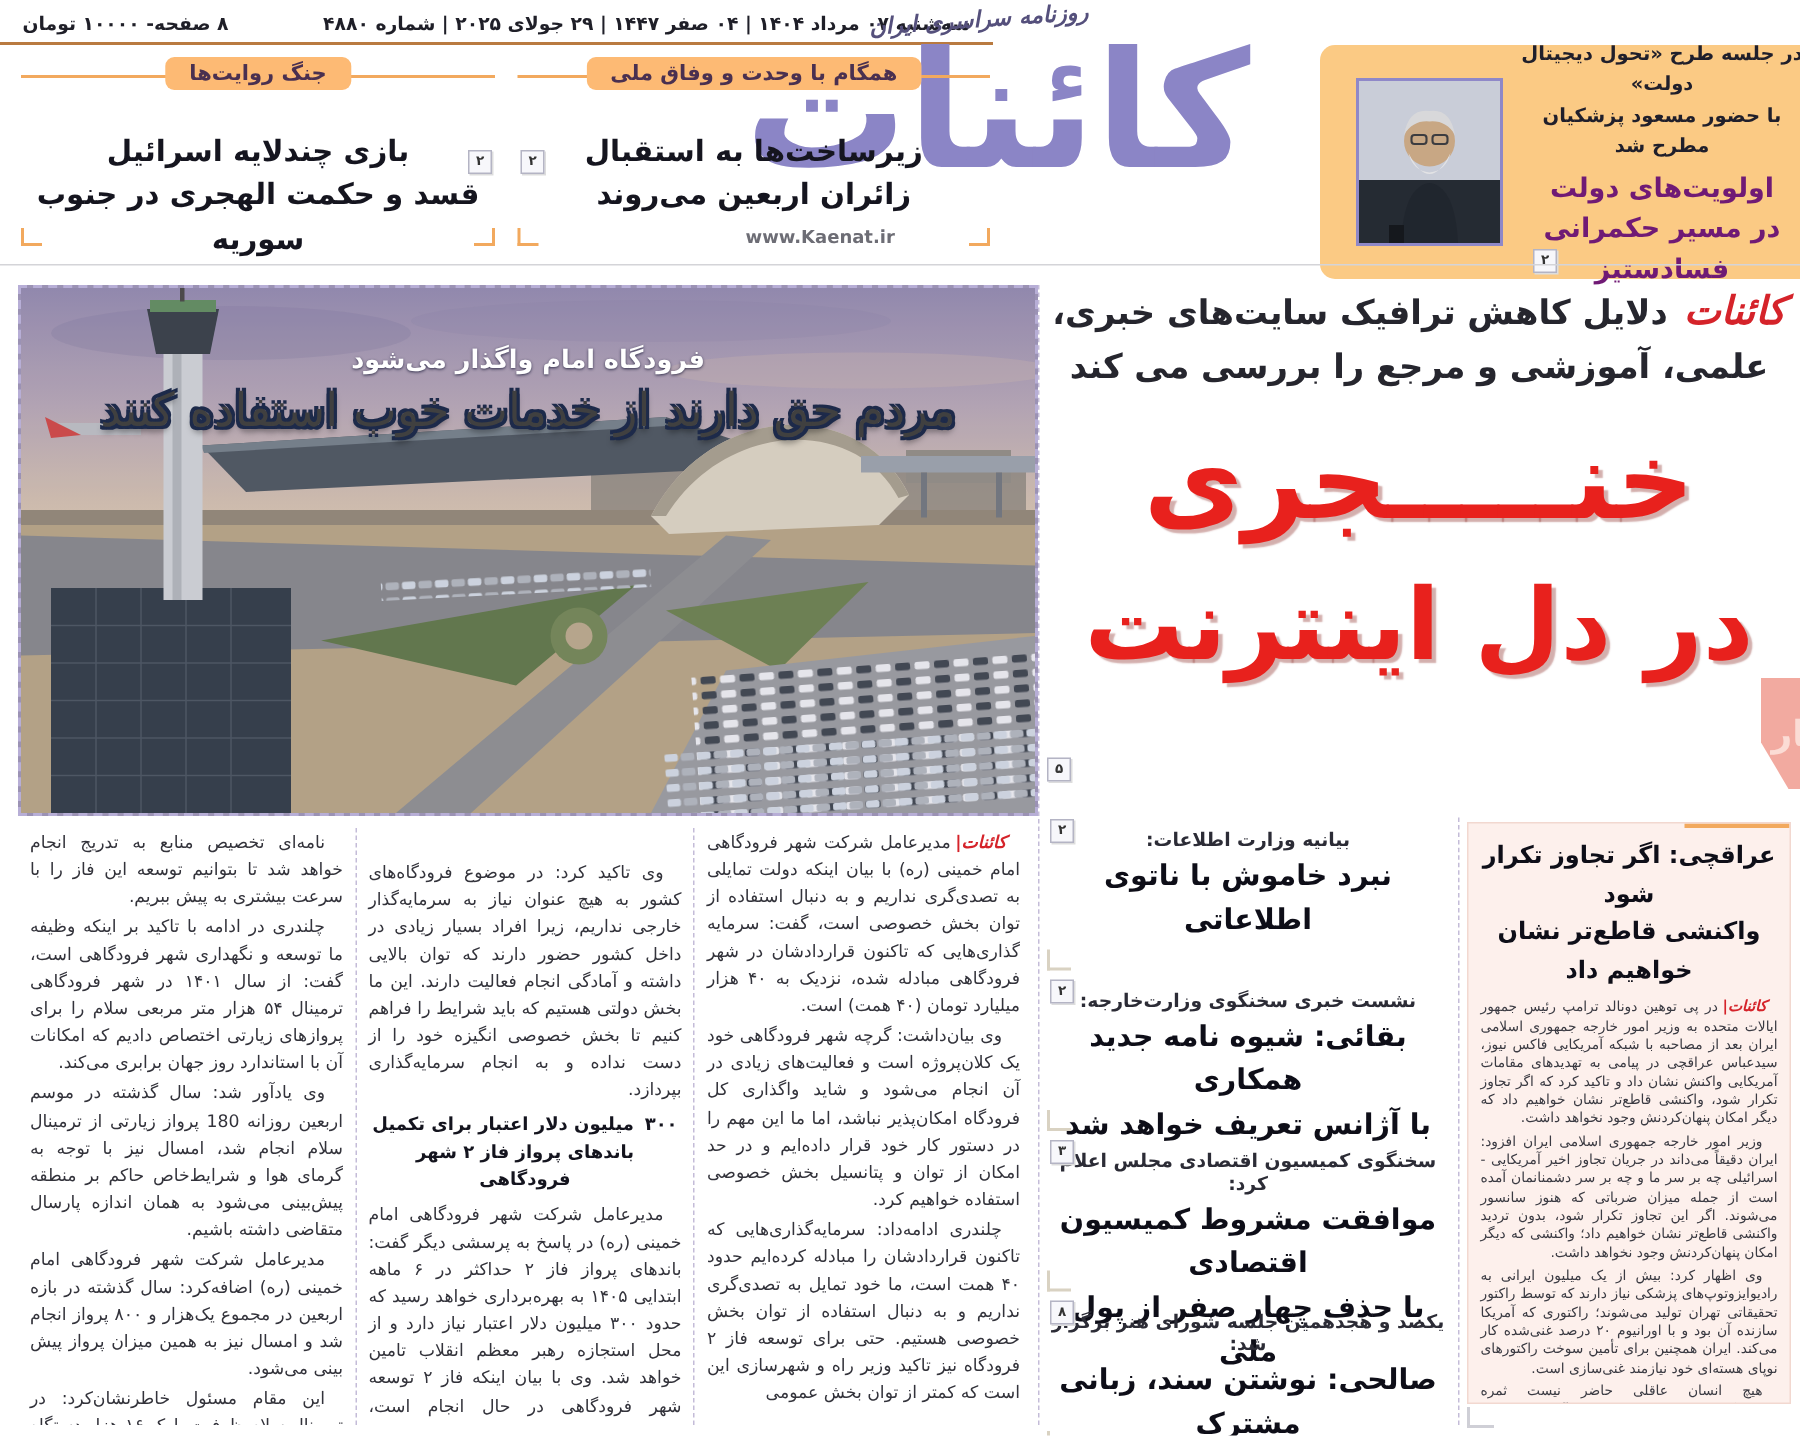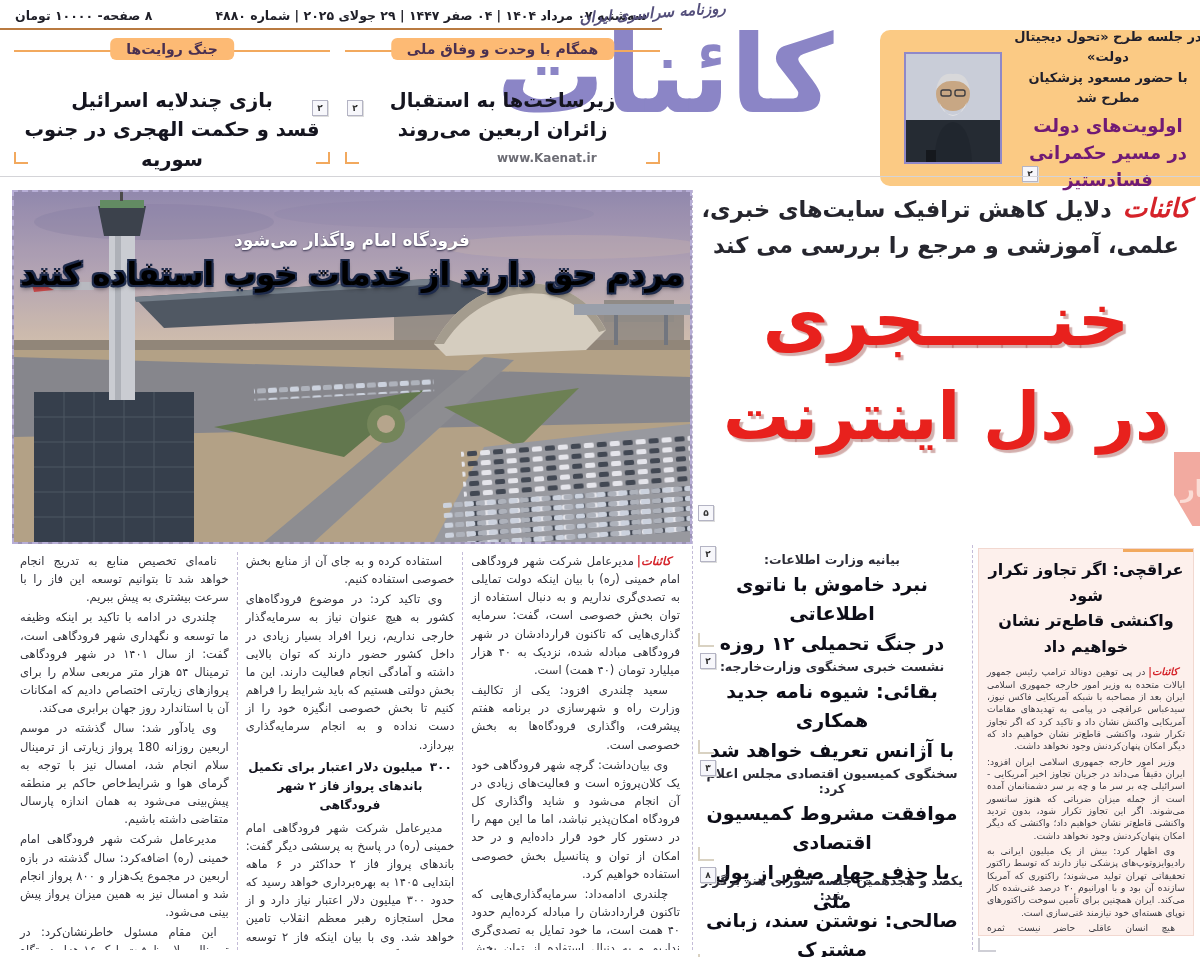"مردم حق دارند از خدمات" .ph-hl { color: #000000 -> #404040; font-weight: bold -> normal }
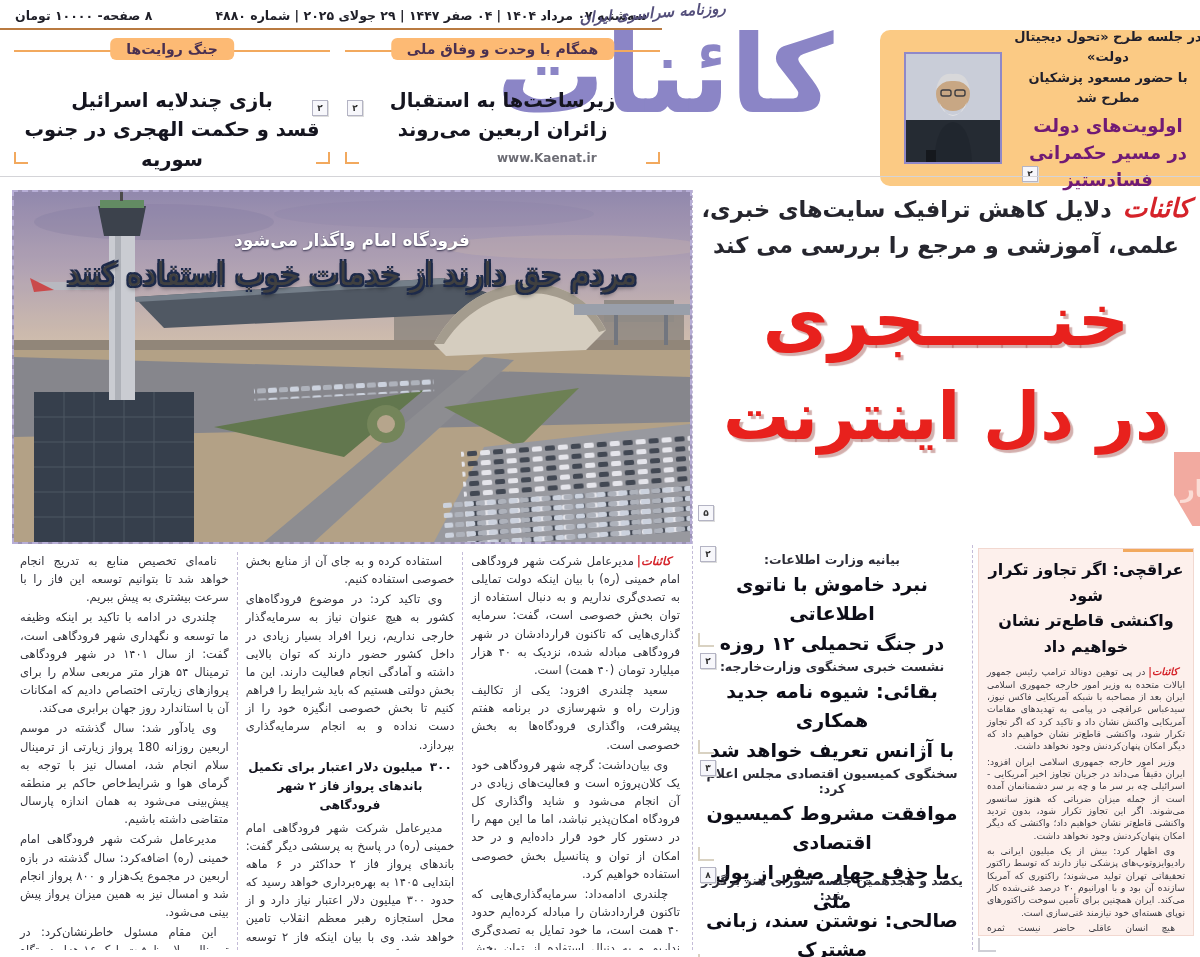"استفاده کرده و به جای" span { html: <span>استفاده کرده و به جای آن از منابع بخش خصوصی استفاده کنیم.</span> -> none }
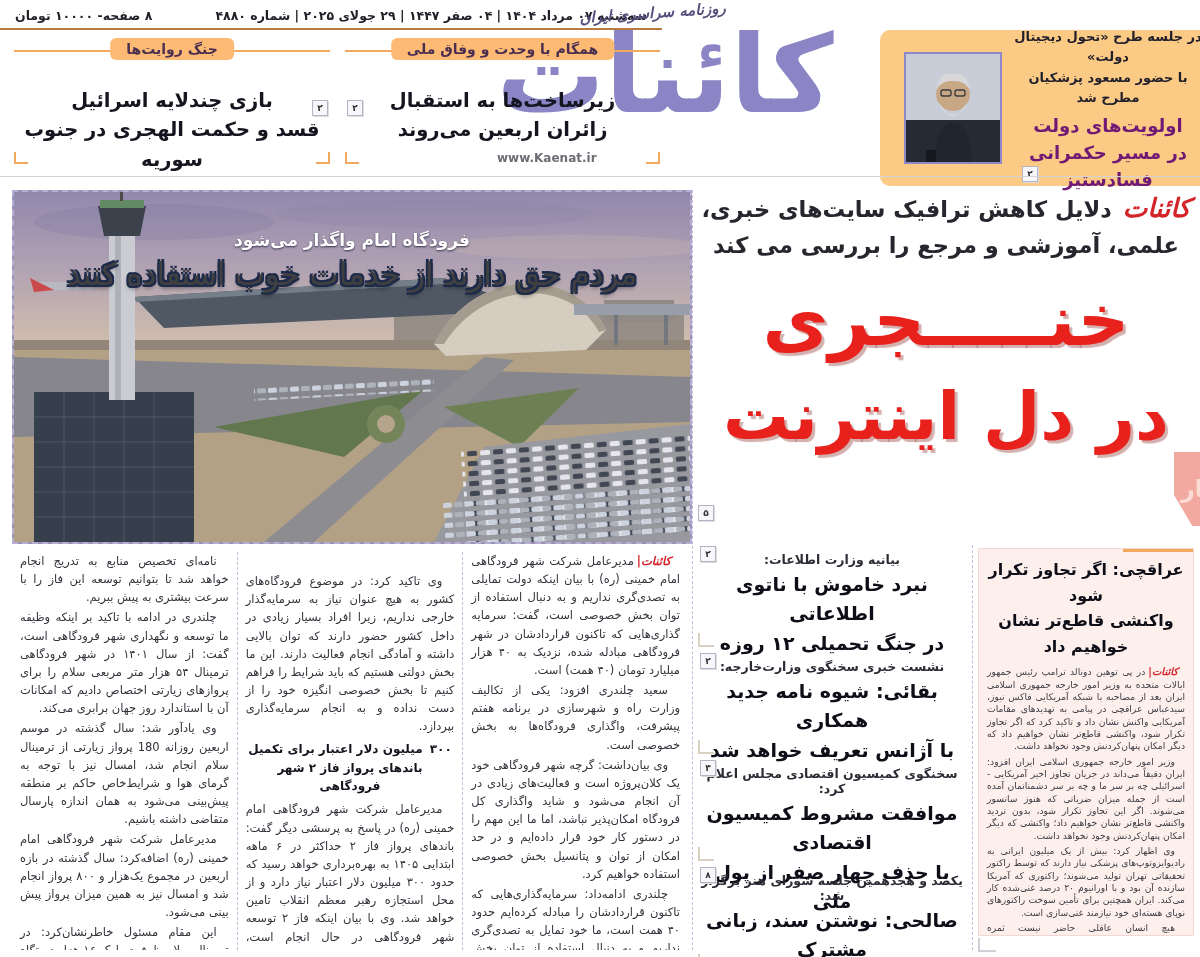"در جنگ تحمیلی ۱۲ روزه" span { html: <span>در جنگ تحمیلی ۱۲ روزه</span> -> none }
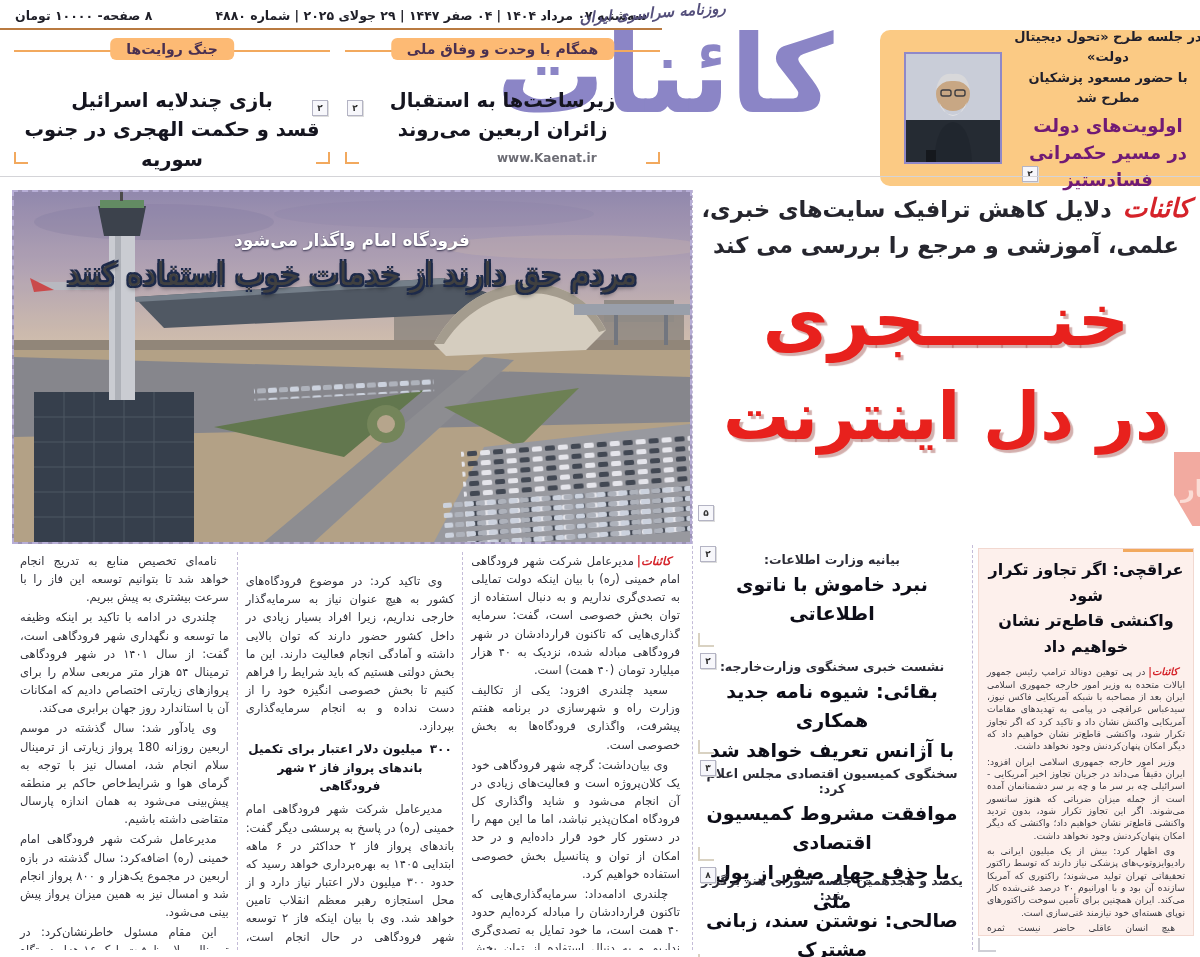"سعید چلندری افزود: یکی از" p.bpara { html: <p><span></span><span>سعید چلندری افزود: یکی از تکالیف وزارت راه و شهرسازی در برنامه هفتم پیشرفت، واگذاری فرودگاه‌ها به بخش خصوصی است.</span></p> -> none }
